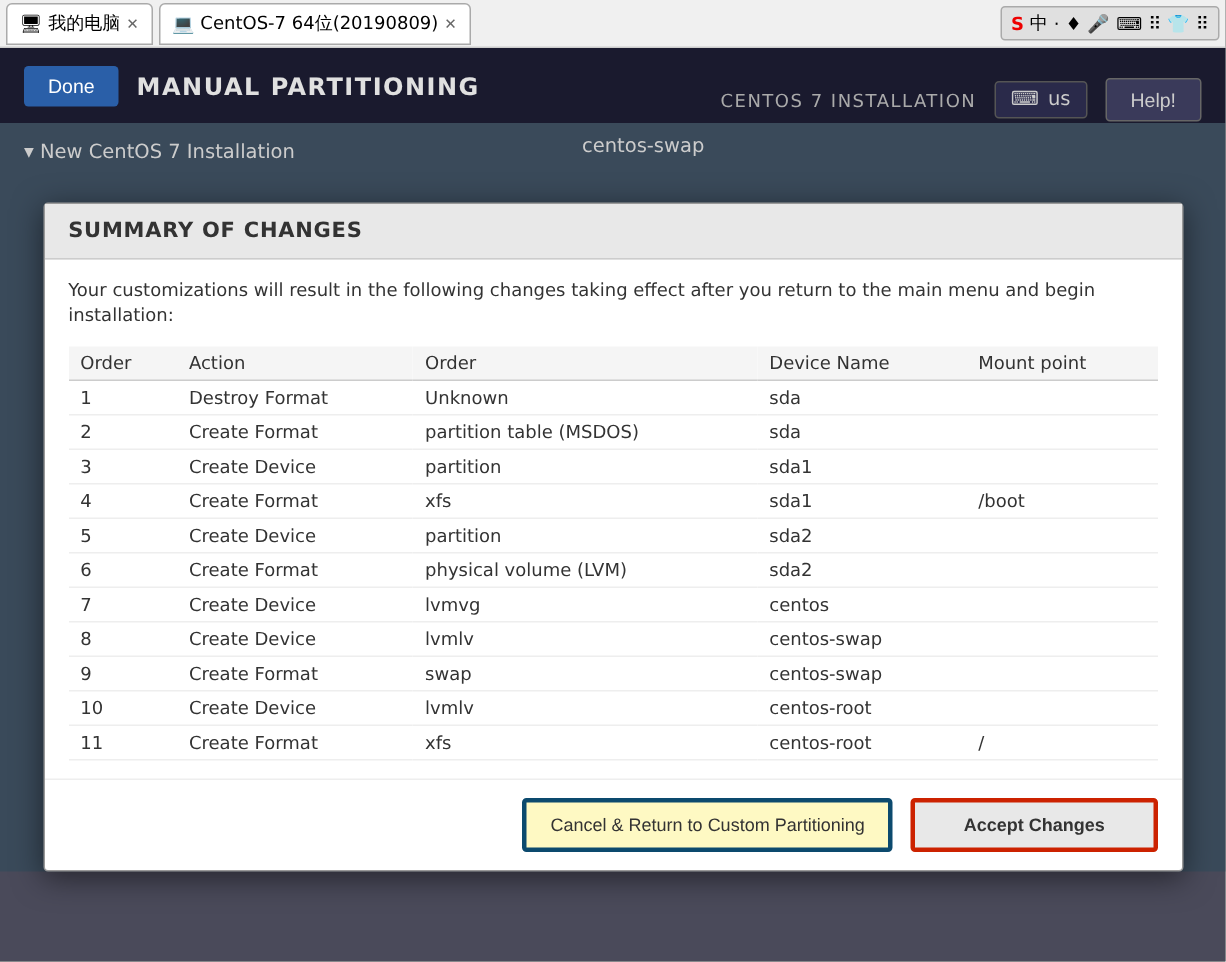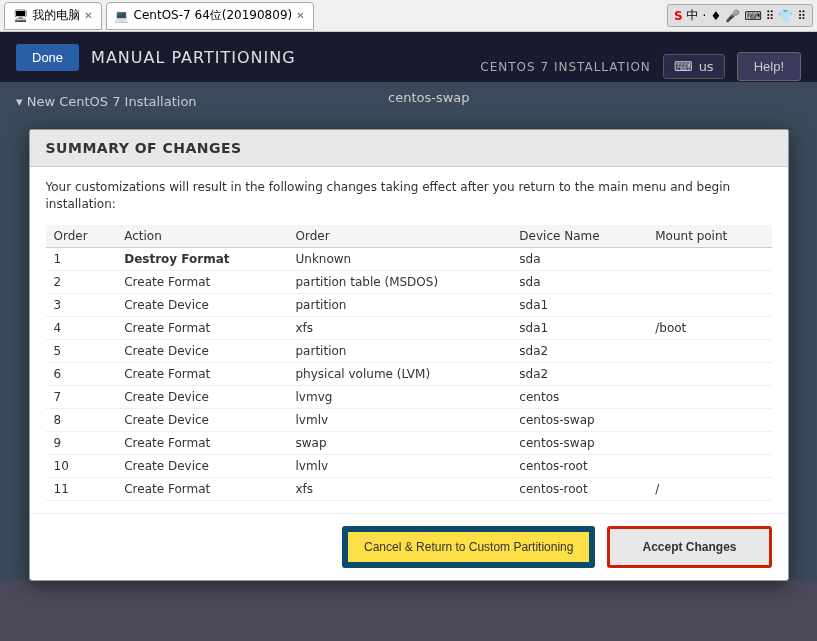"MANUAL PARTITIONING" .header-title { font-weight: normal -> bold }
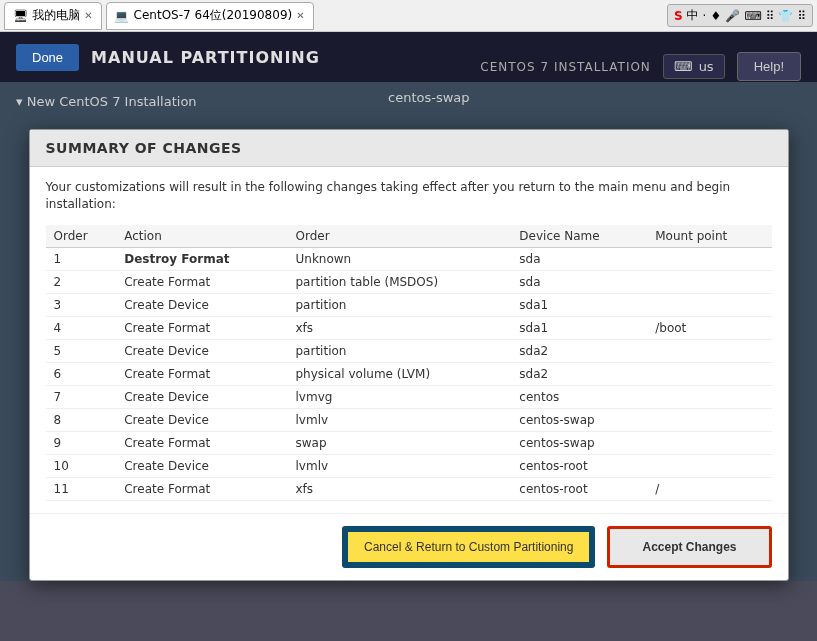"Destroy Format" .action-destroy { font-weight: bold -> none }
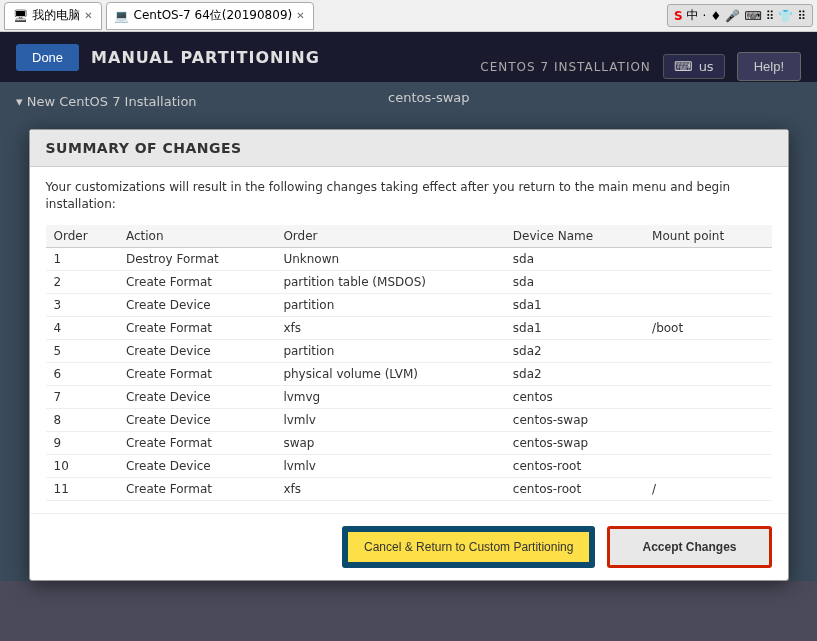"Cancel & Return to Custom" .btn-cancel { background: #fde047 -> #fef9c3; border: 6px solid #0c4a6e -> 3px solid #0c4a6e }
